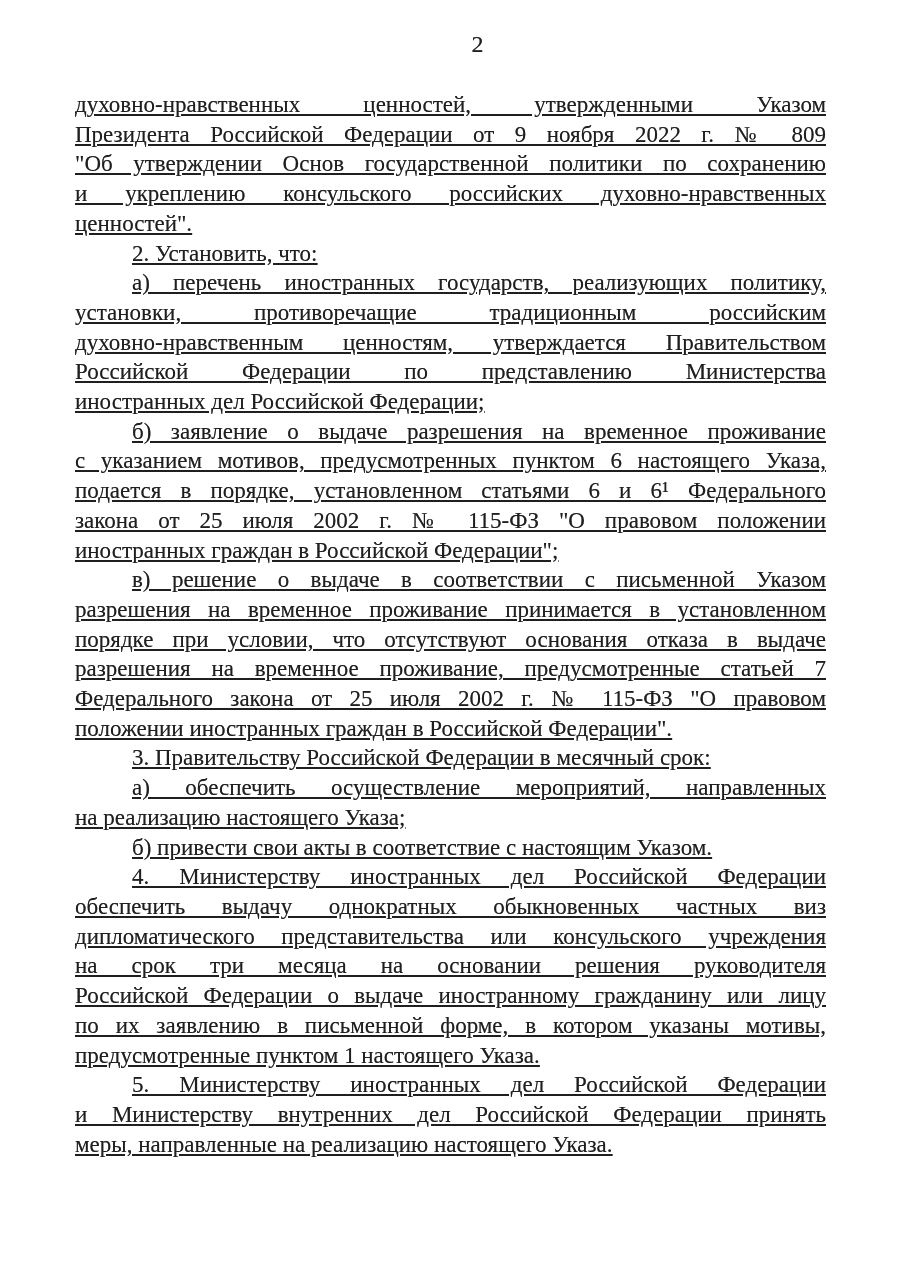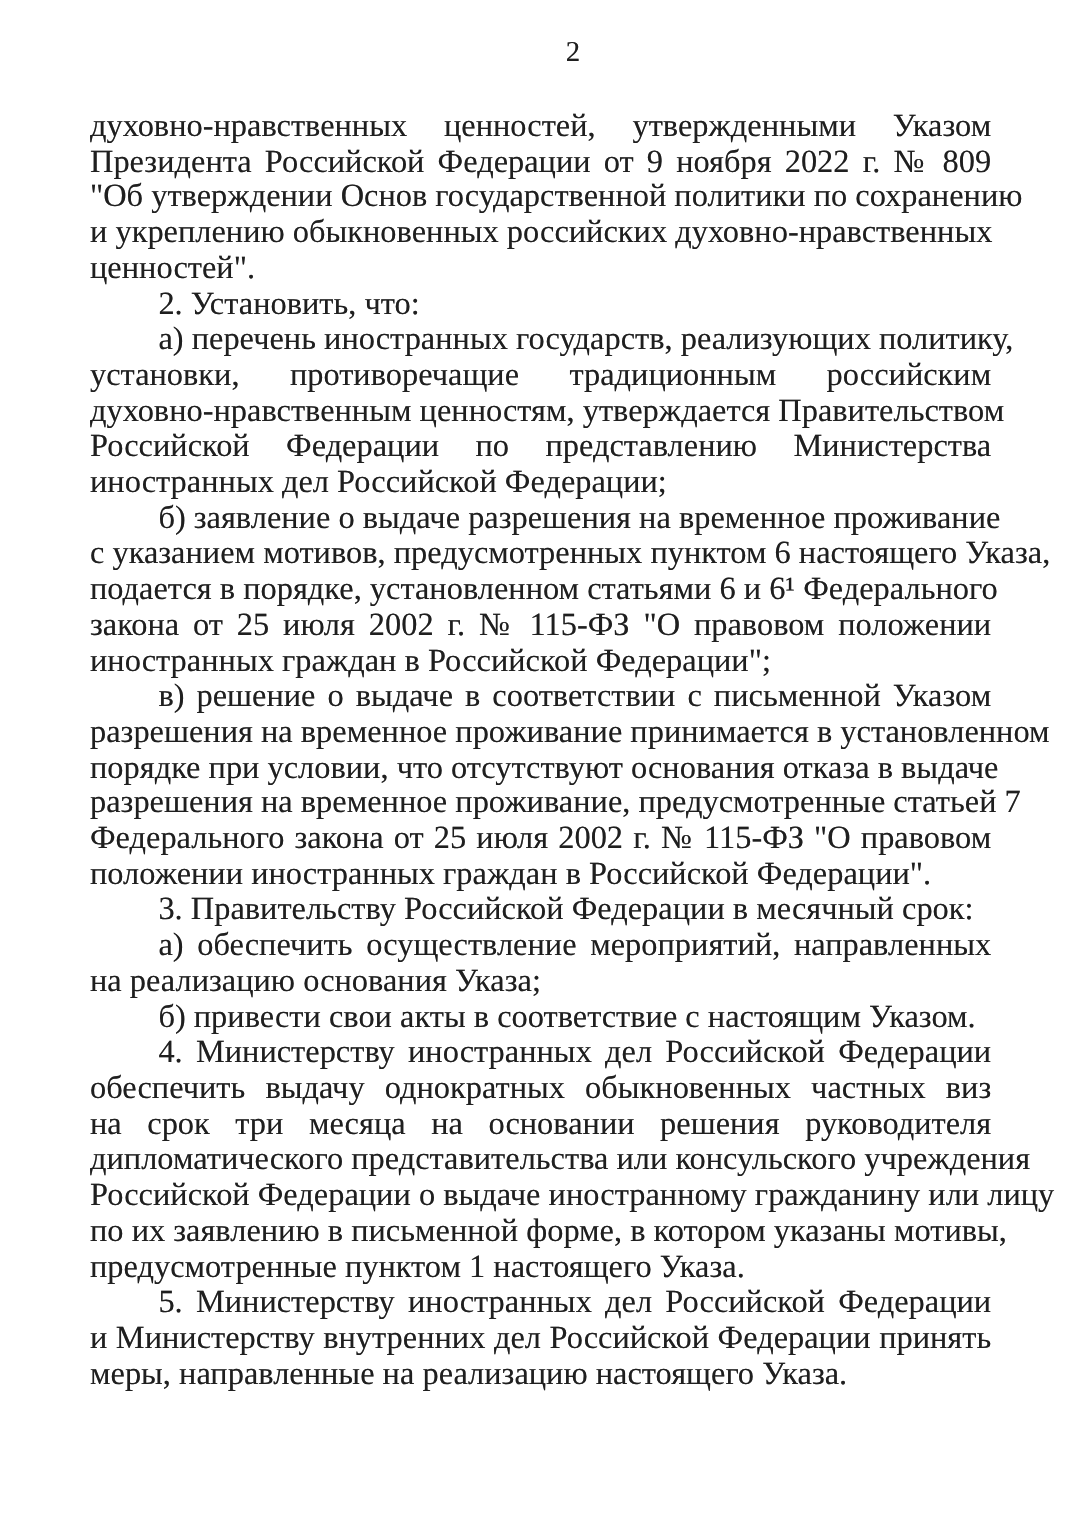"духовно-нравственных ценностей," .doc-text { font-size: 27px -> 23px; text-decoration: none -> underline }
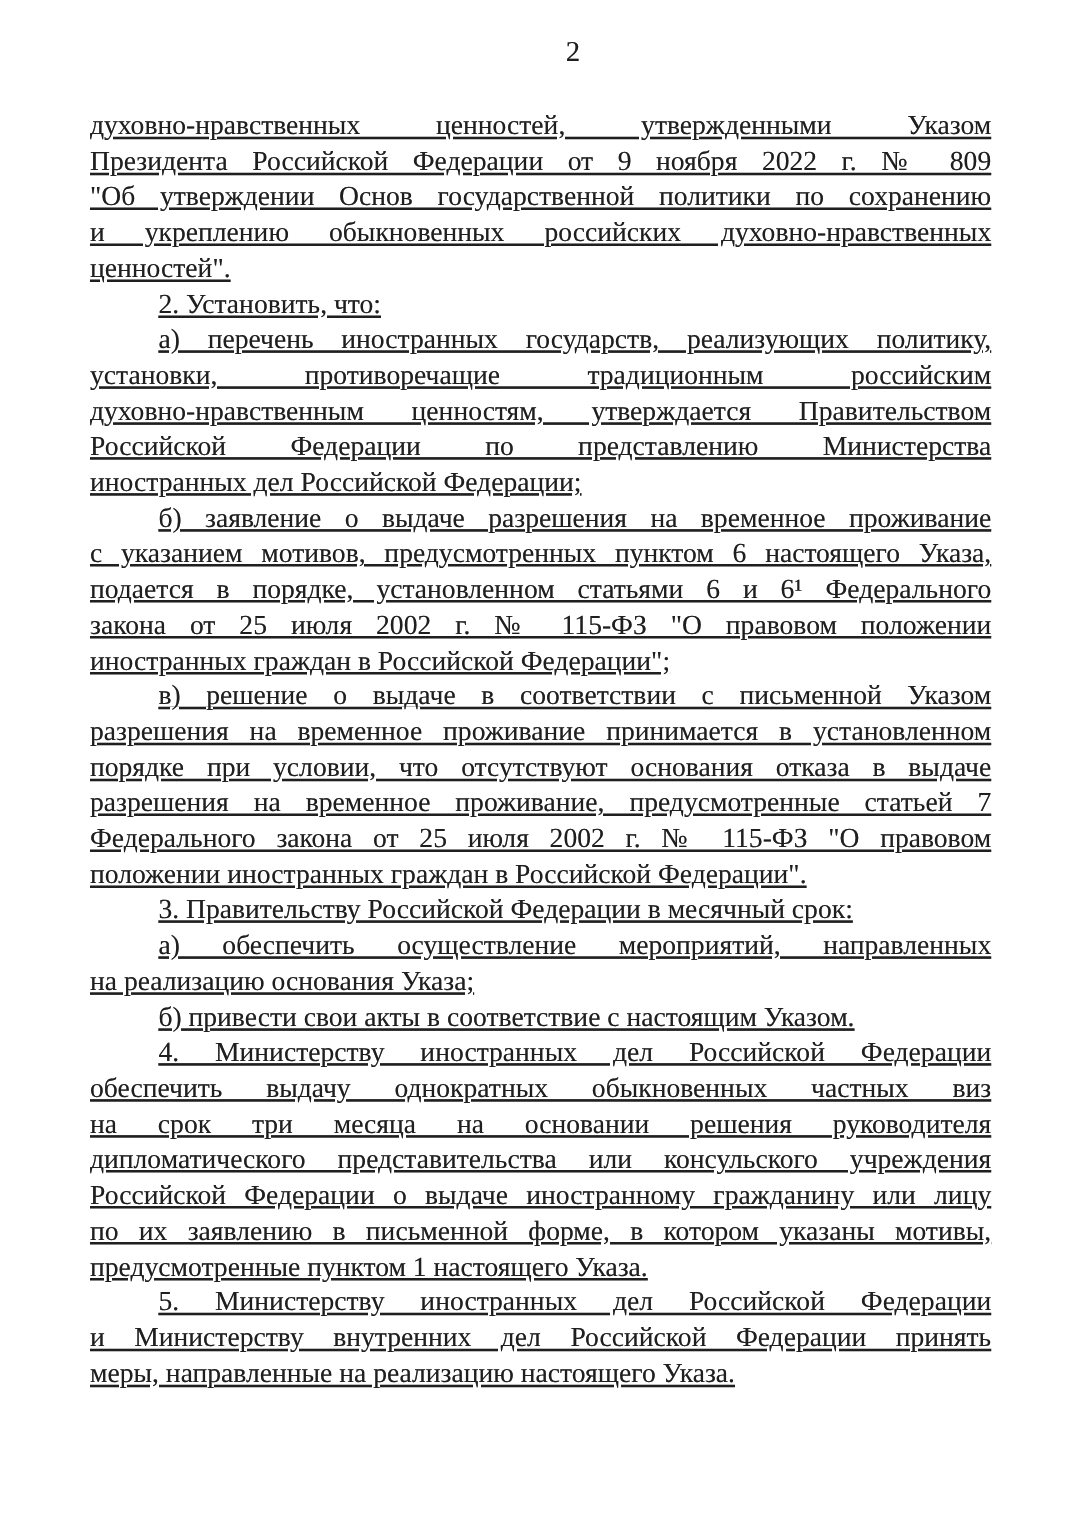"и укреплению обыкновенных российских" div.line { text: обыкновенных -> консульского }
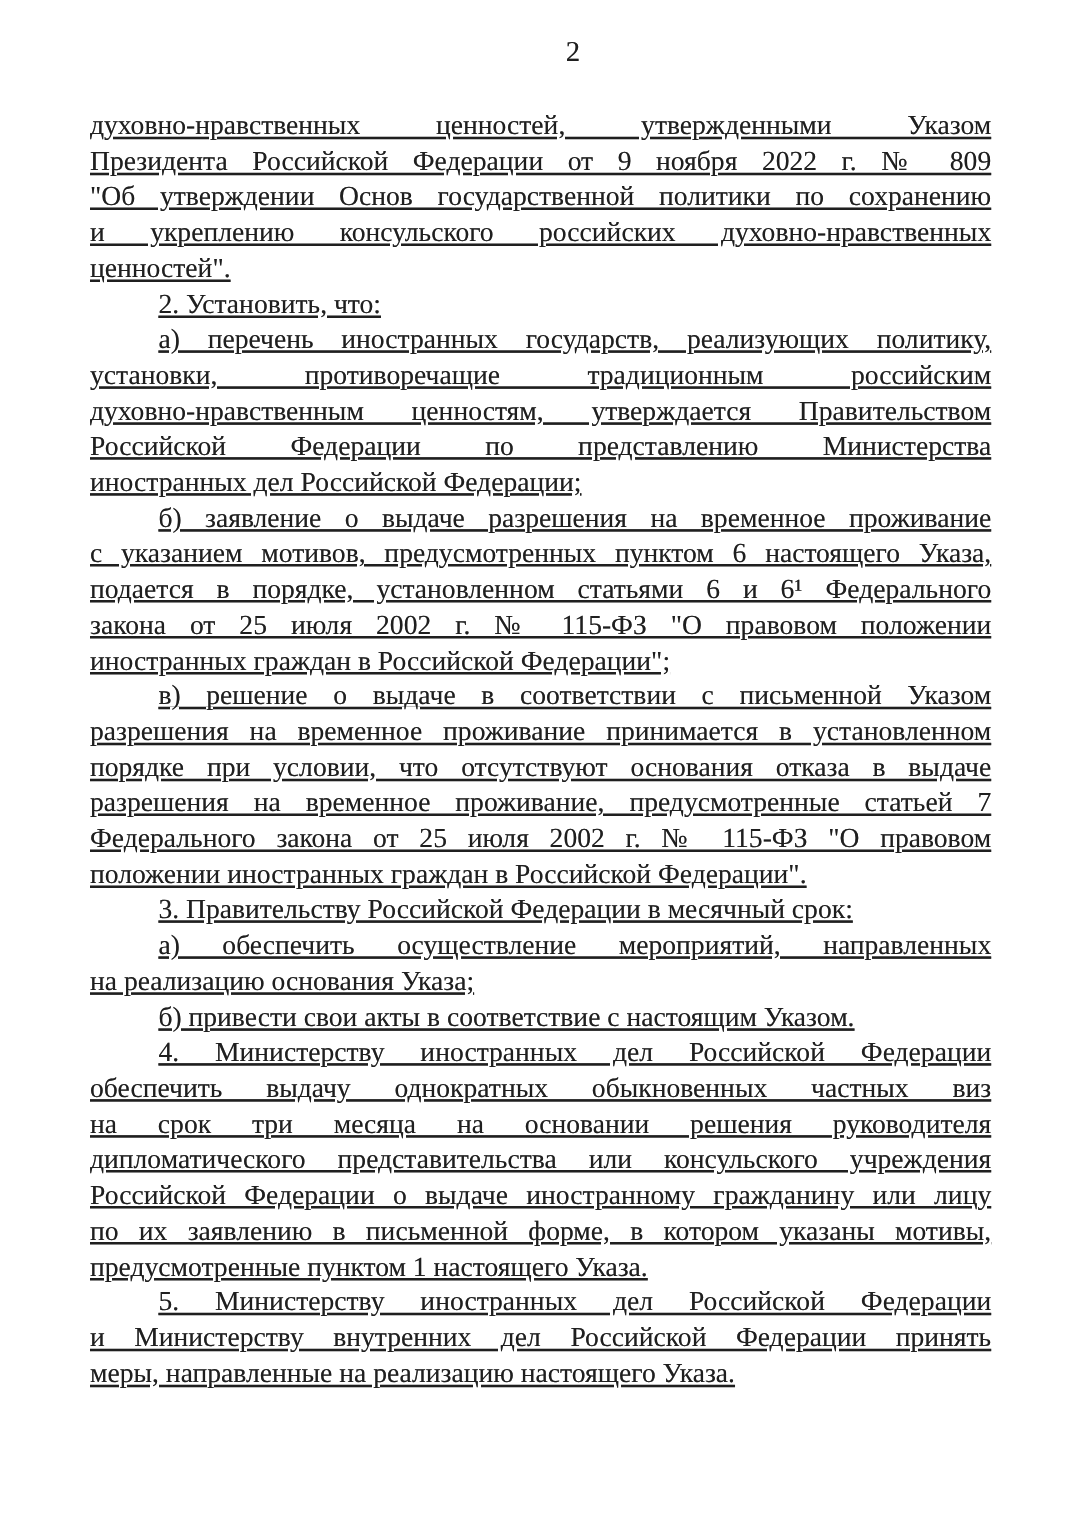"на реализацию основания Указа;" div.line { text: основания -> настоящего }
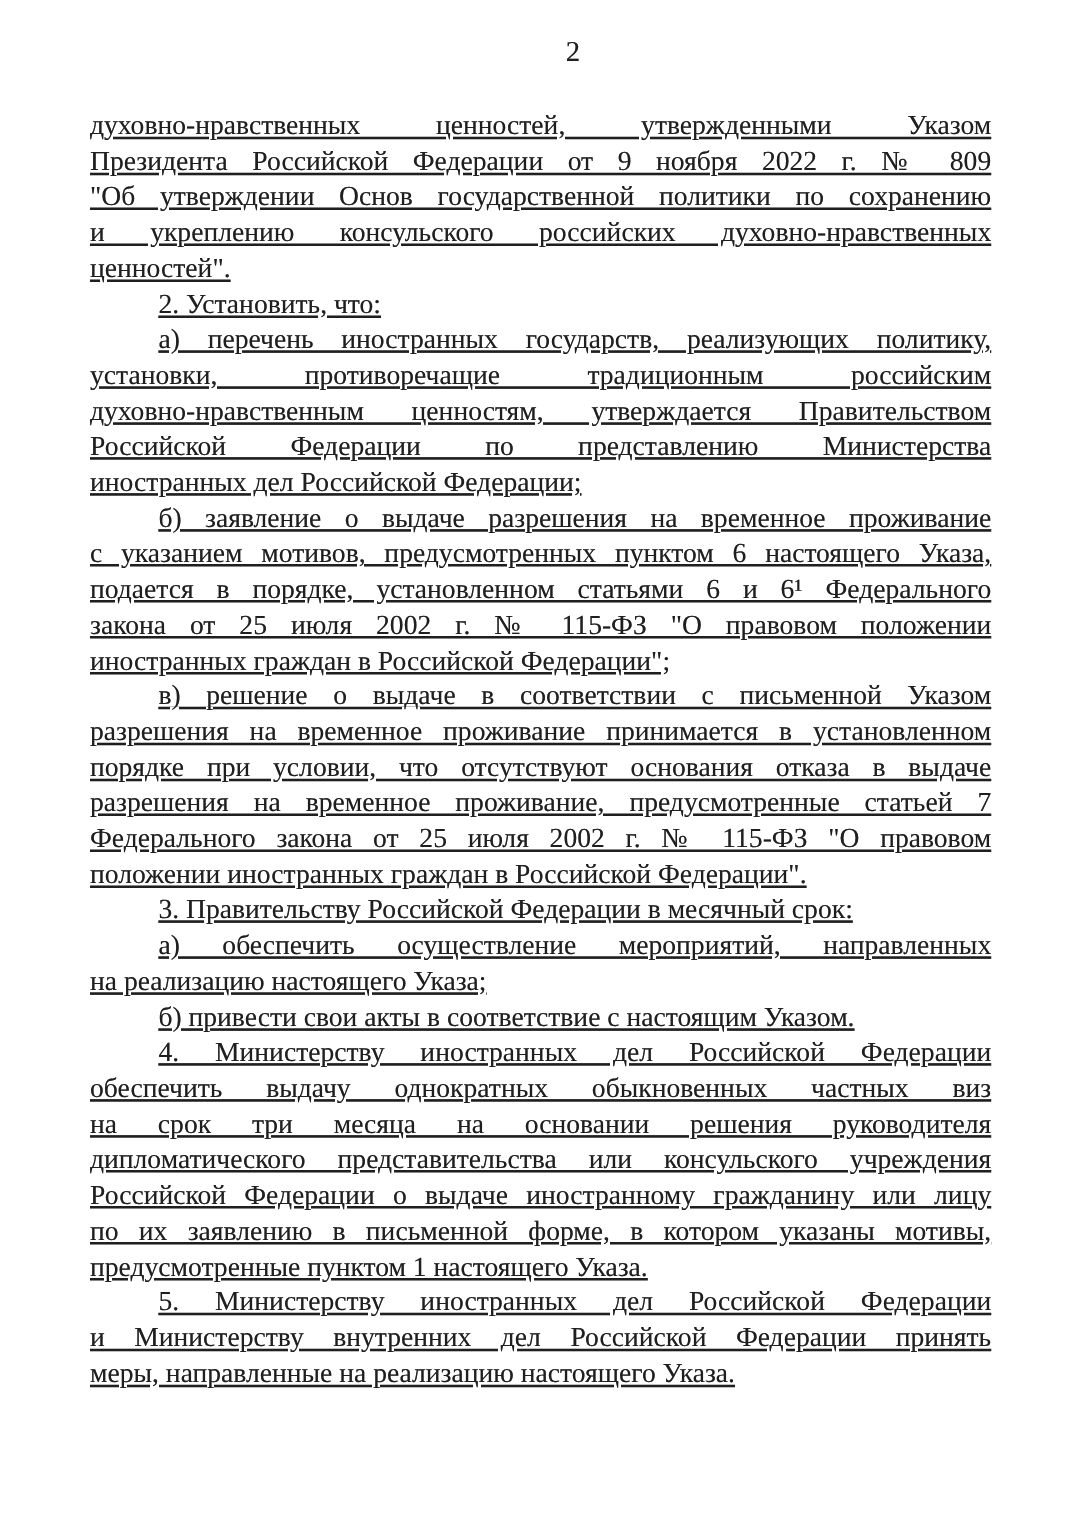"на срок три месяца на" div.line { order: before "дипломатического представительства или" -> after "дипломатического представительства или" }
